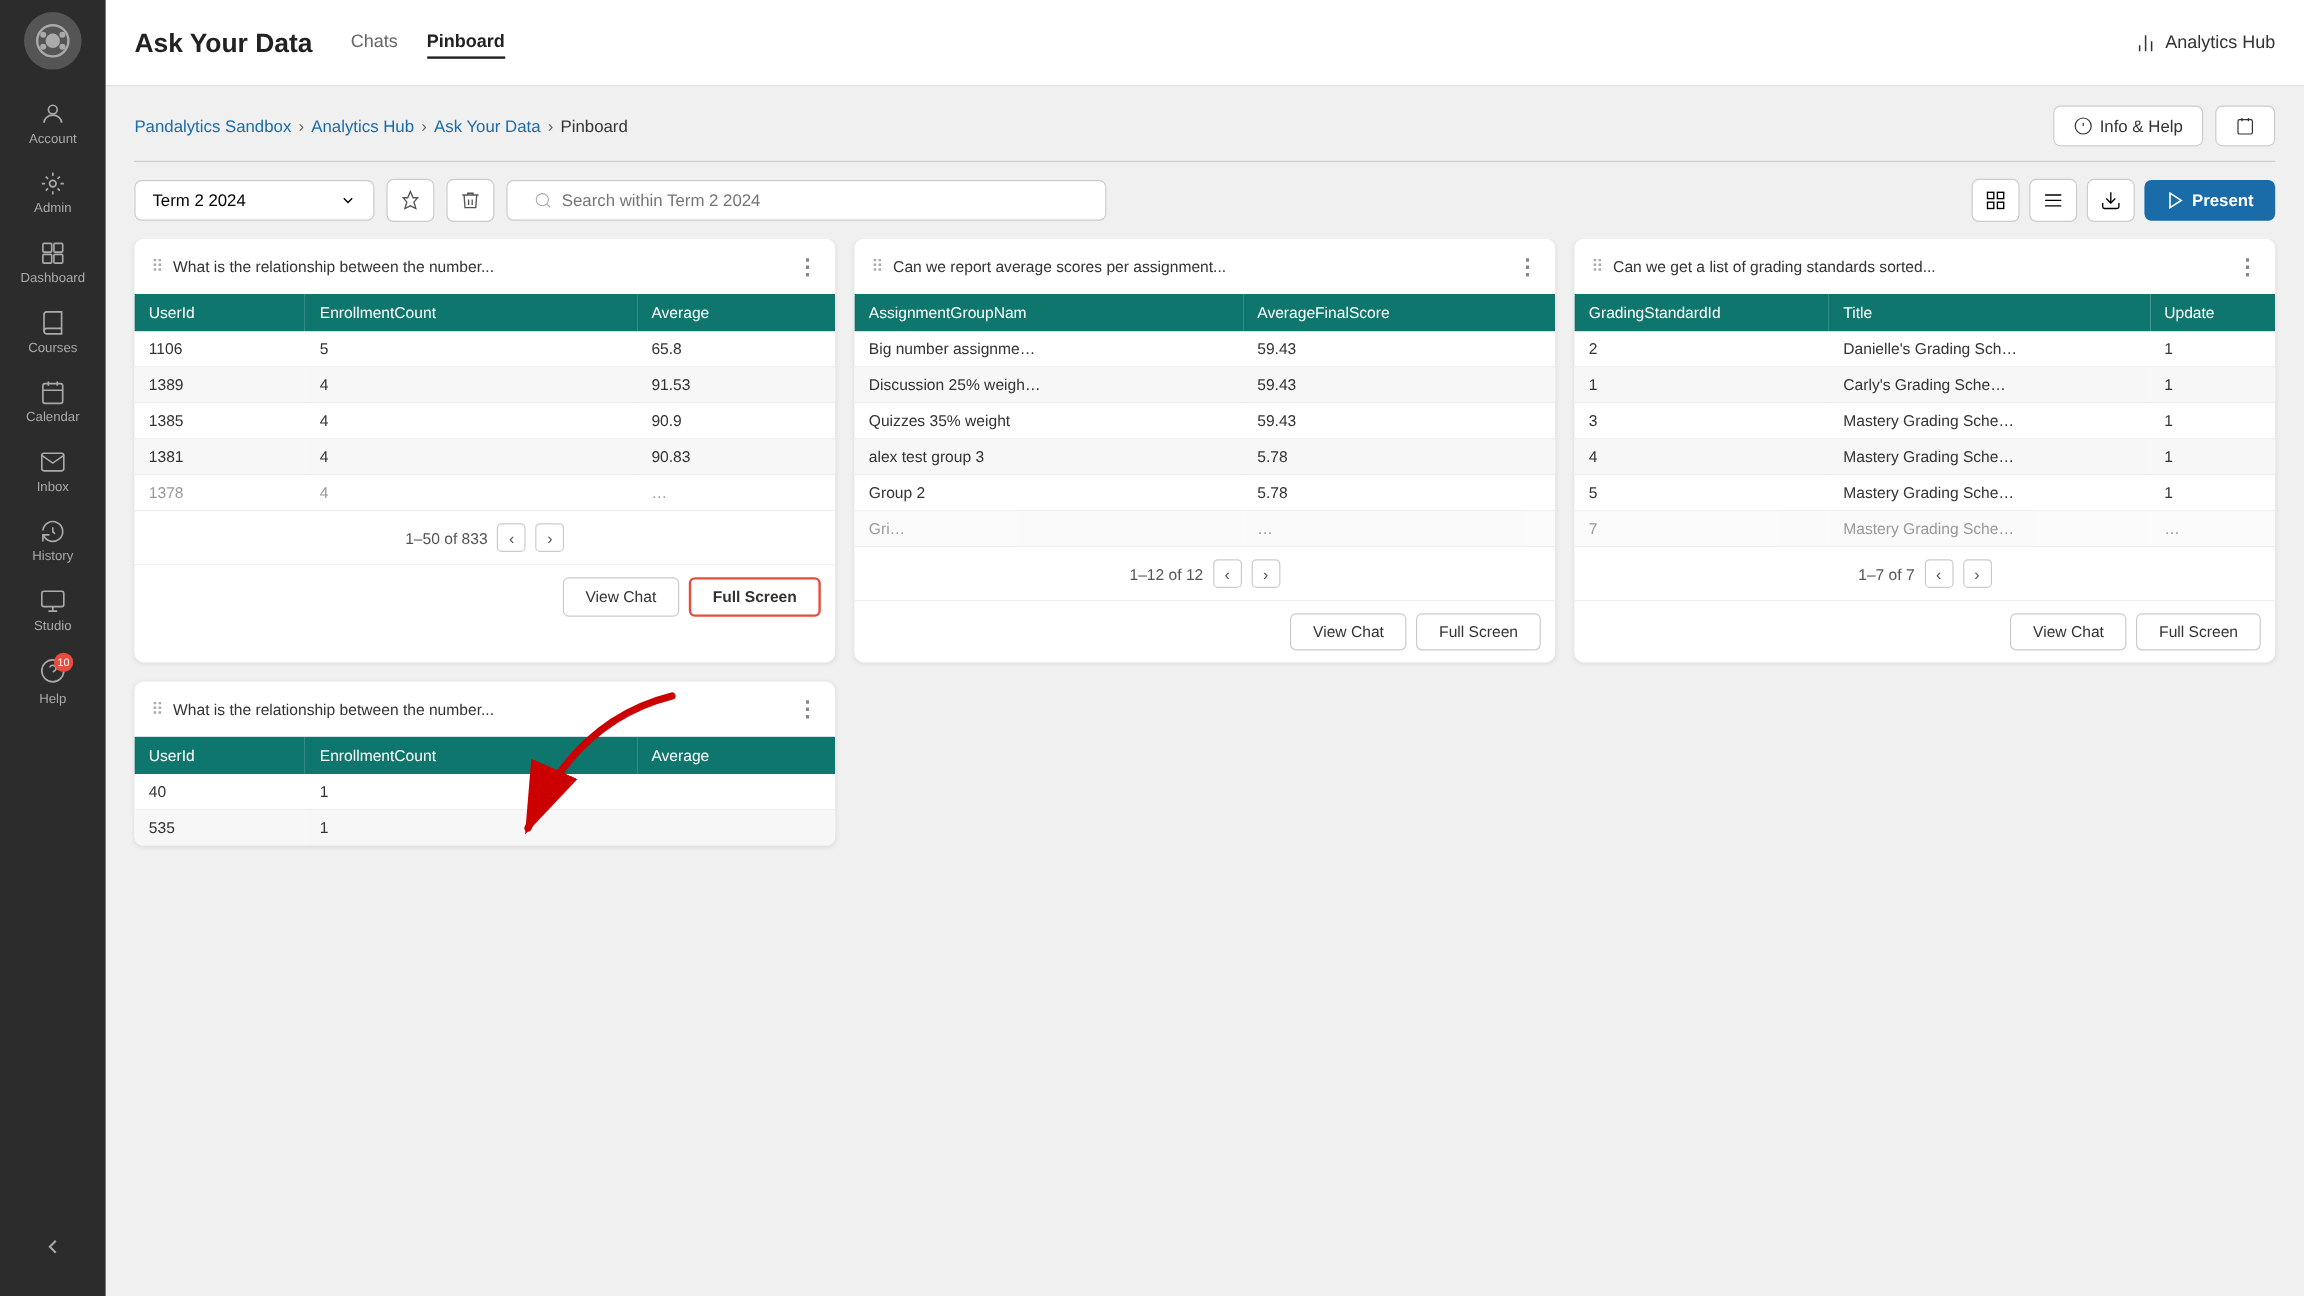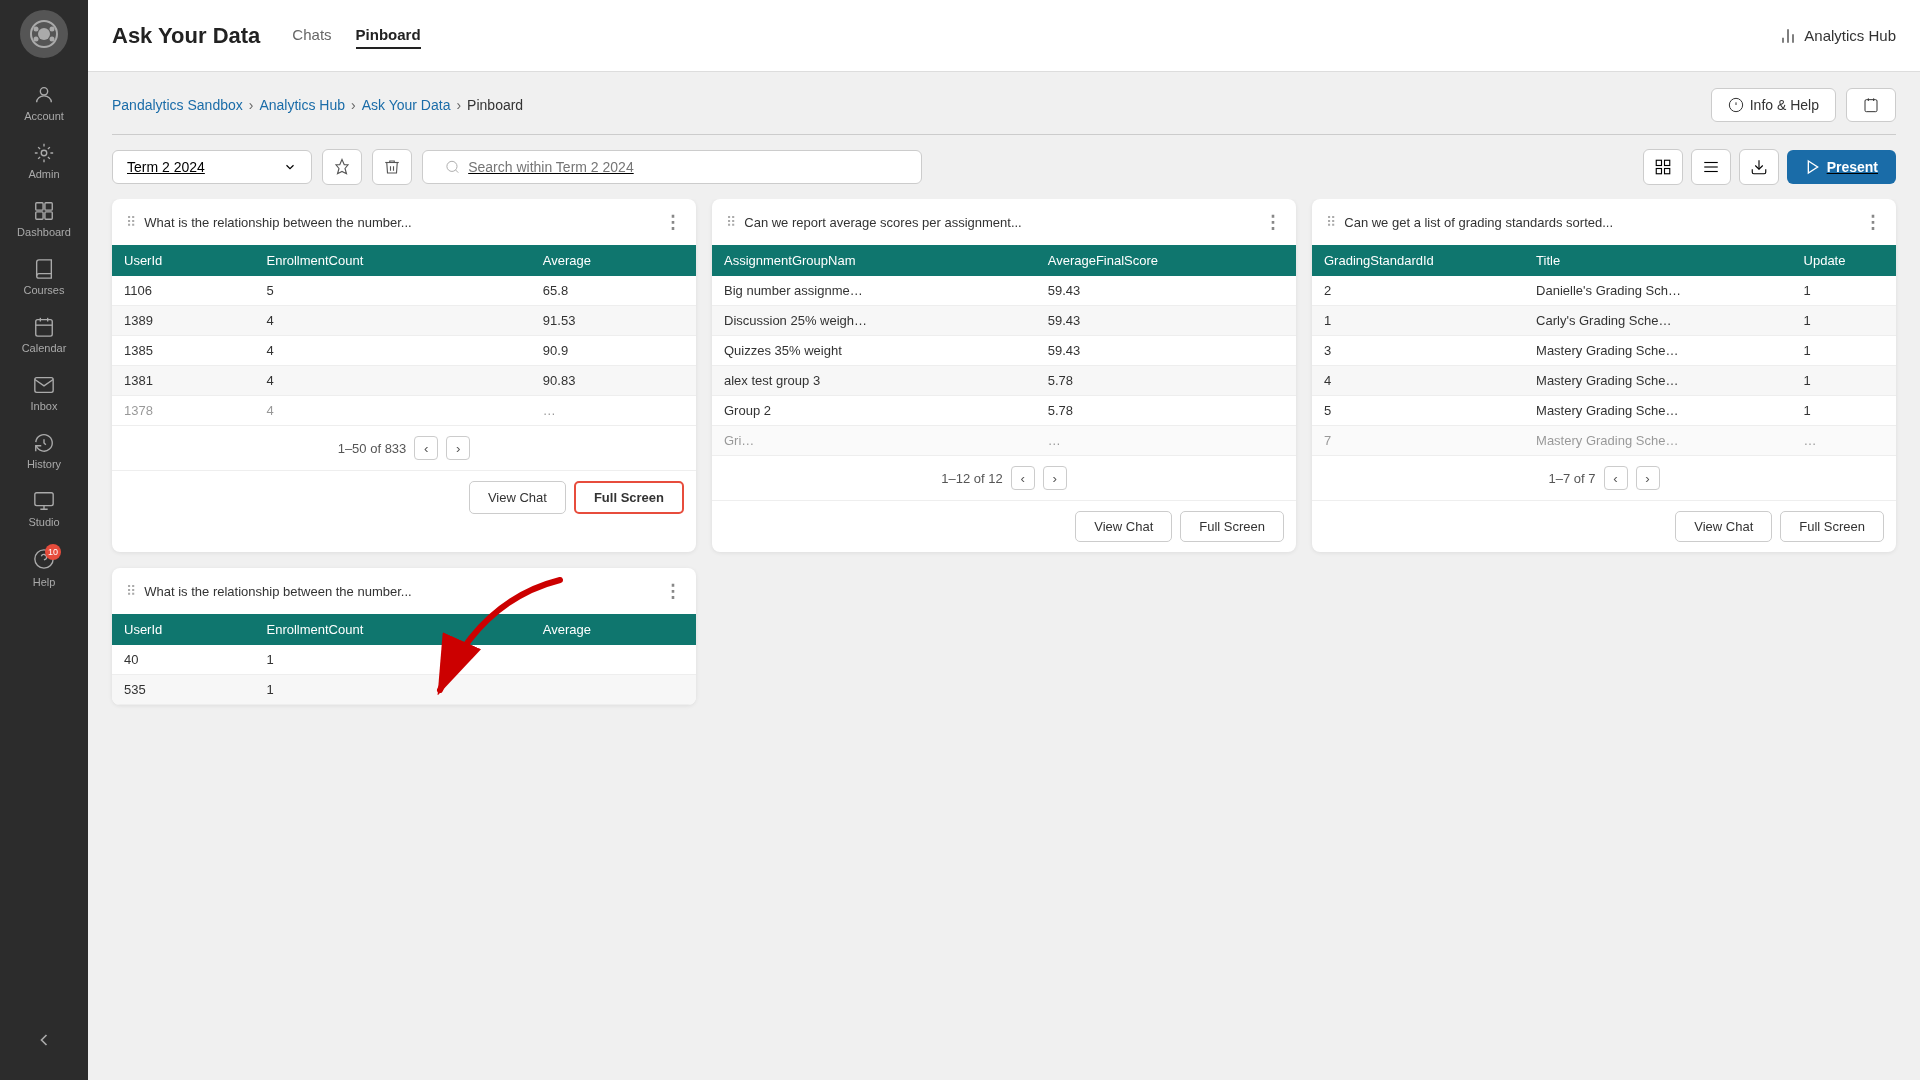"Term 2 2024" .toolbar { text-decoration: underline -> none }
